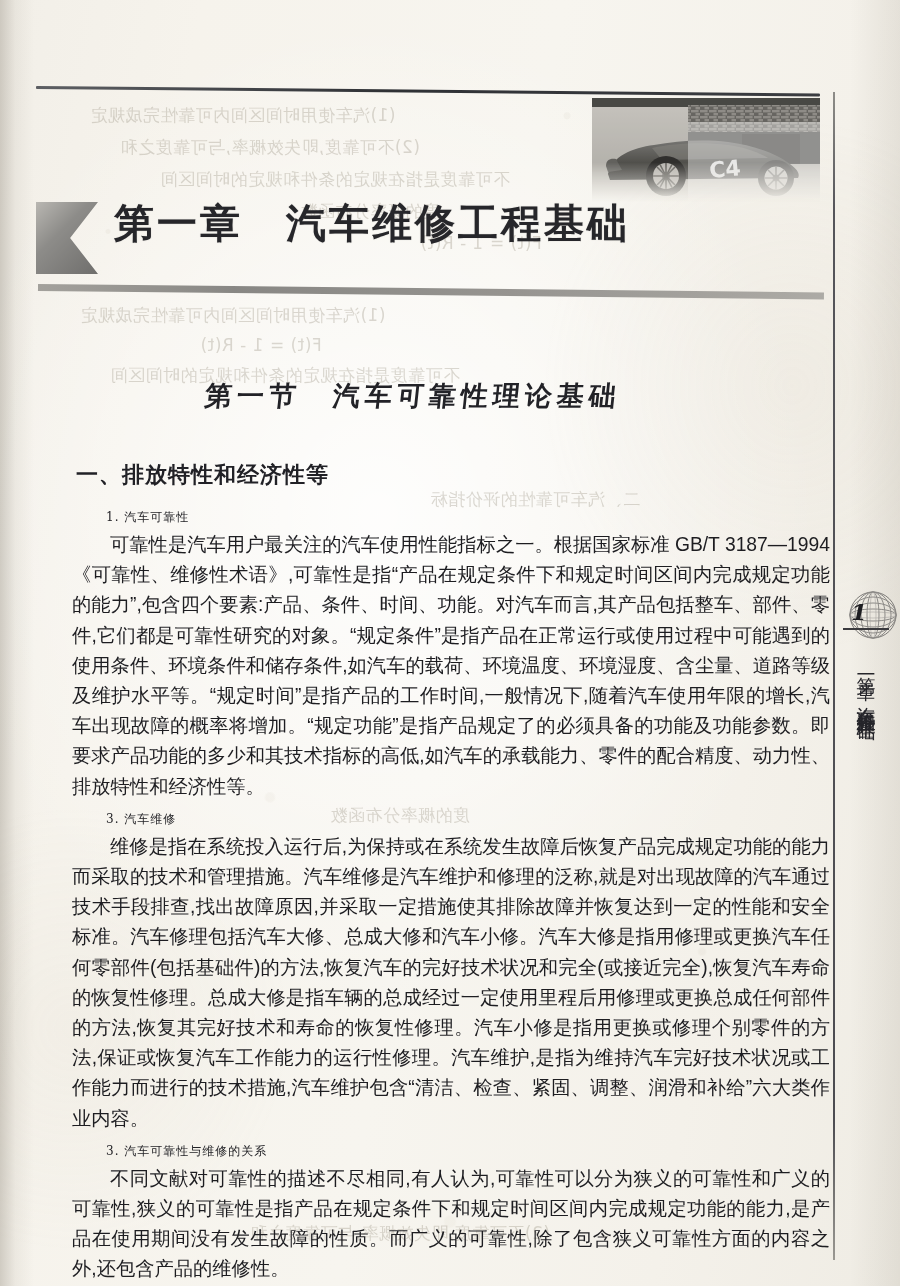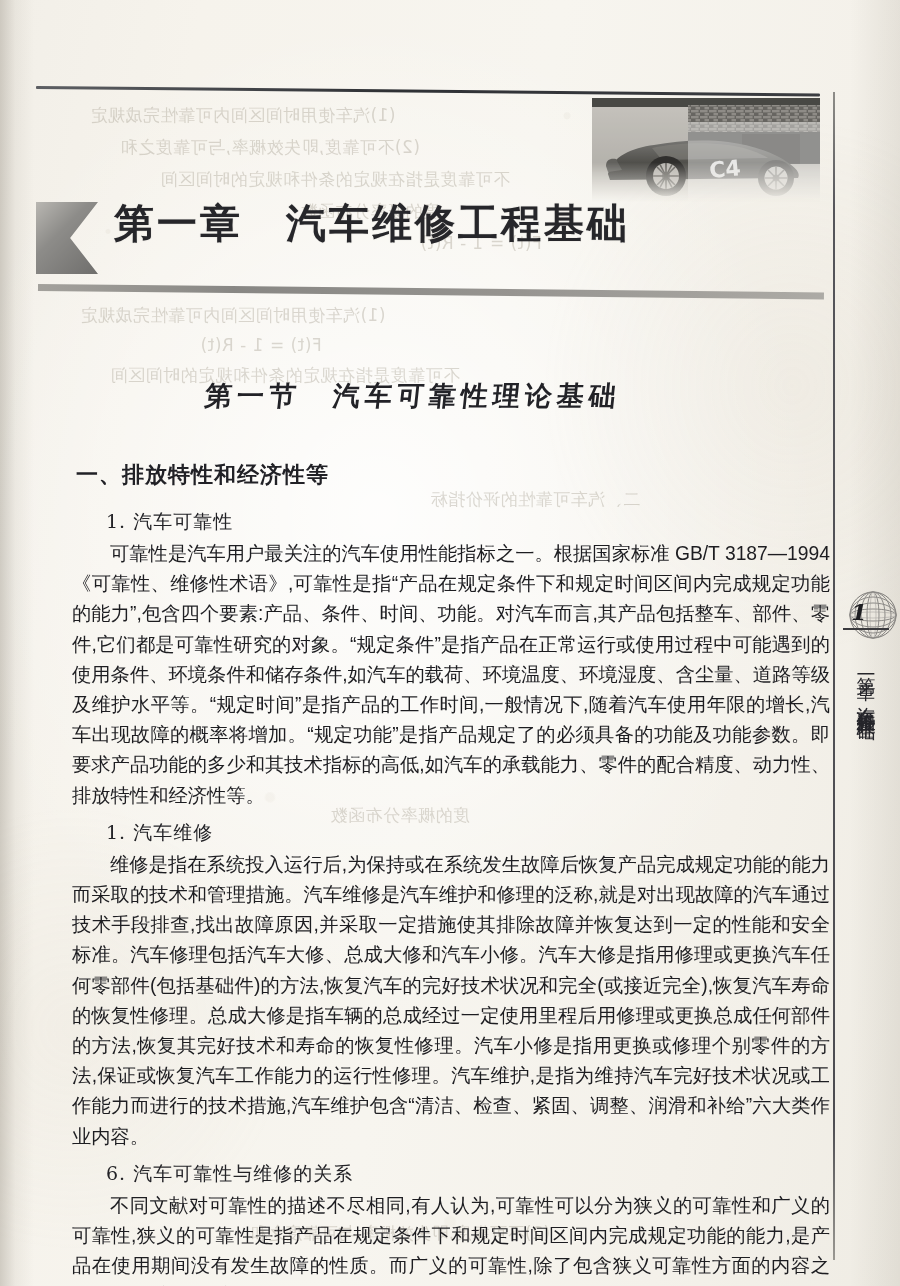"1. 汽车可靠性" .num-head { font-size: 19px -> 12px }
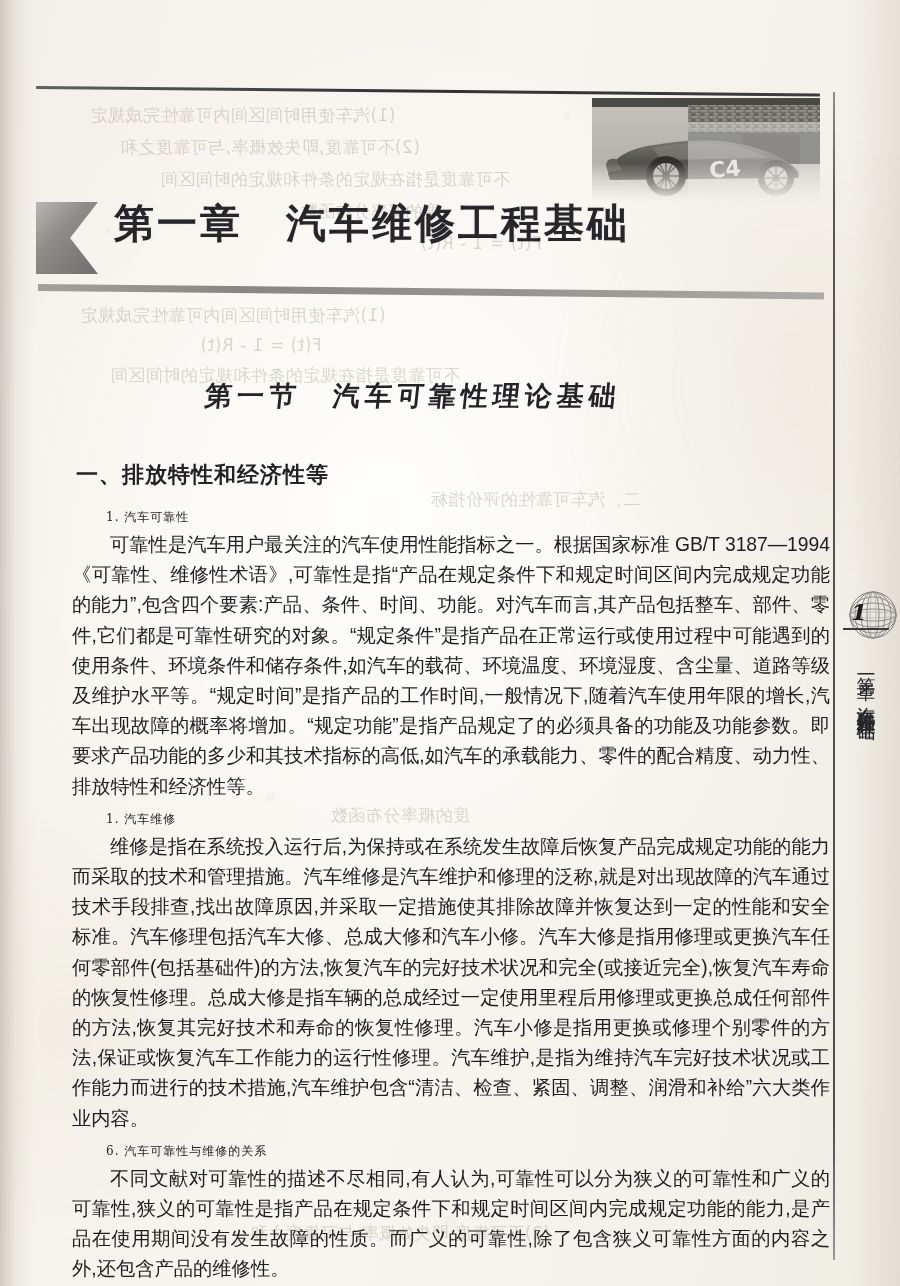"1. 汽车维修" div.num-head { text: 1 -> 3 }
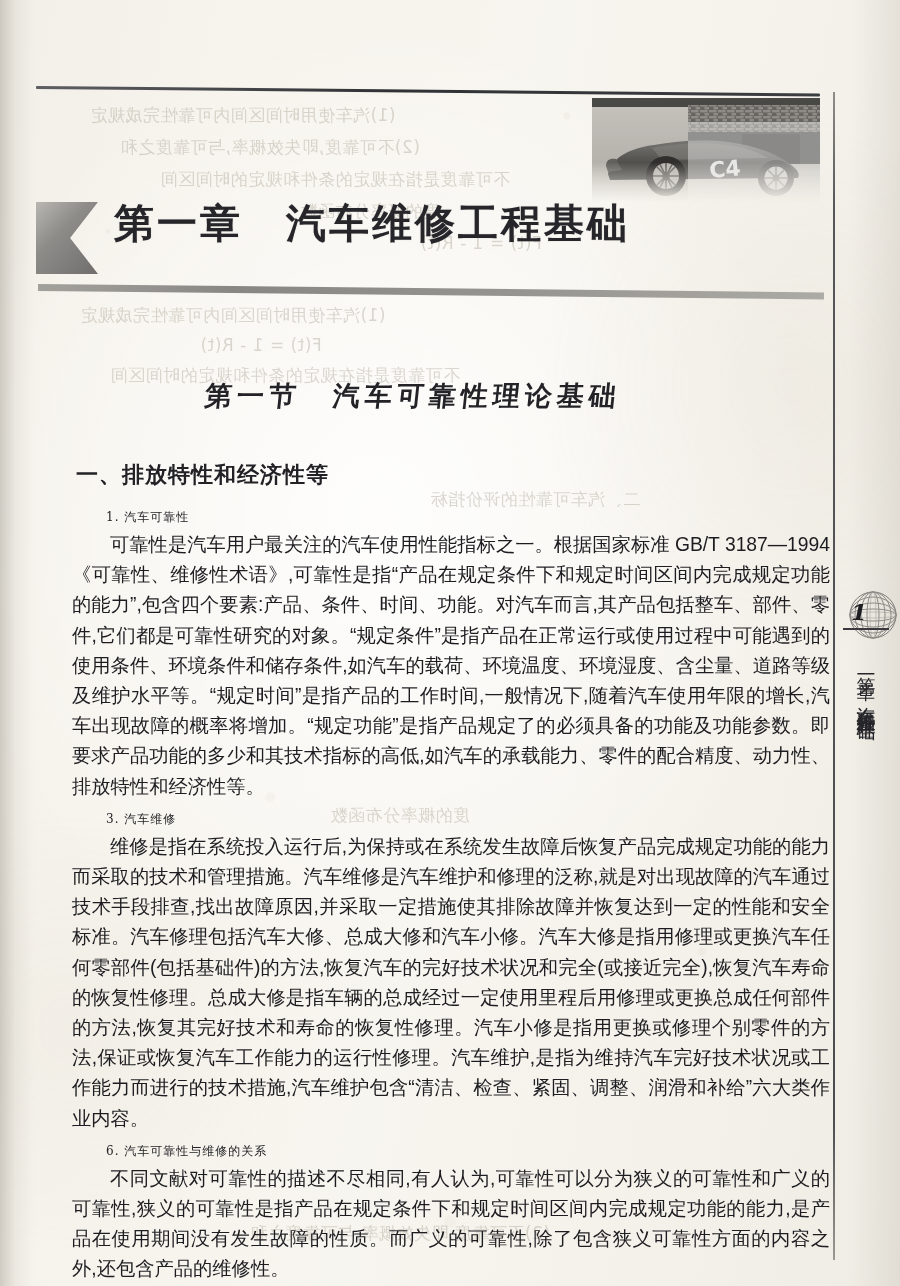"6. 汽车可靠性与维修的关系" div.num-head { text: 6 -> 3 }
